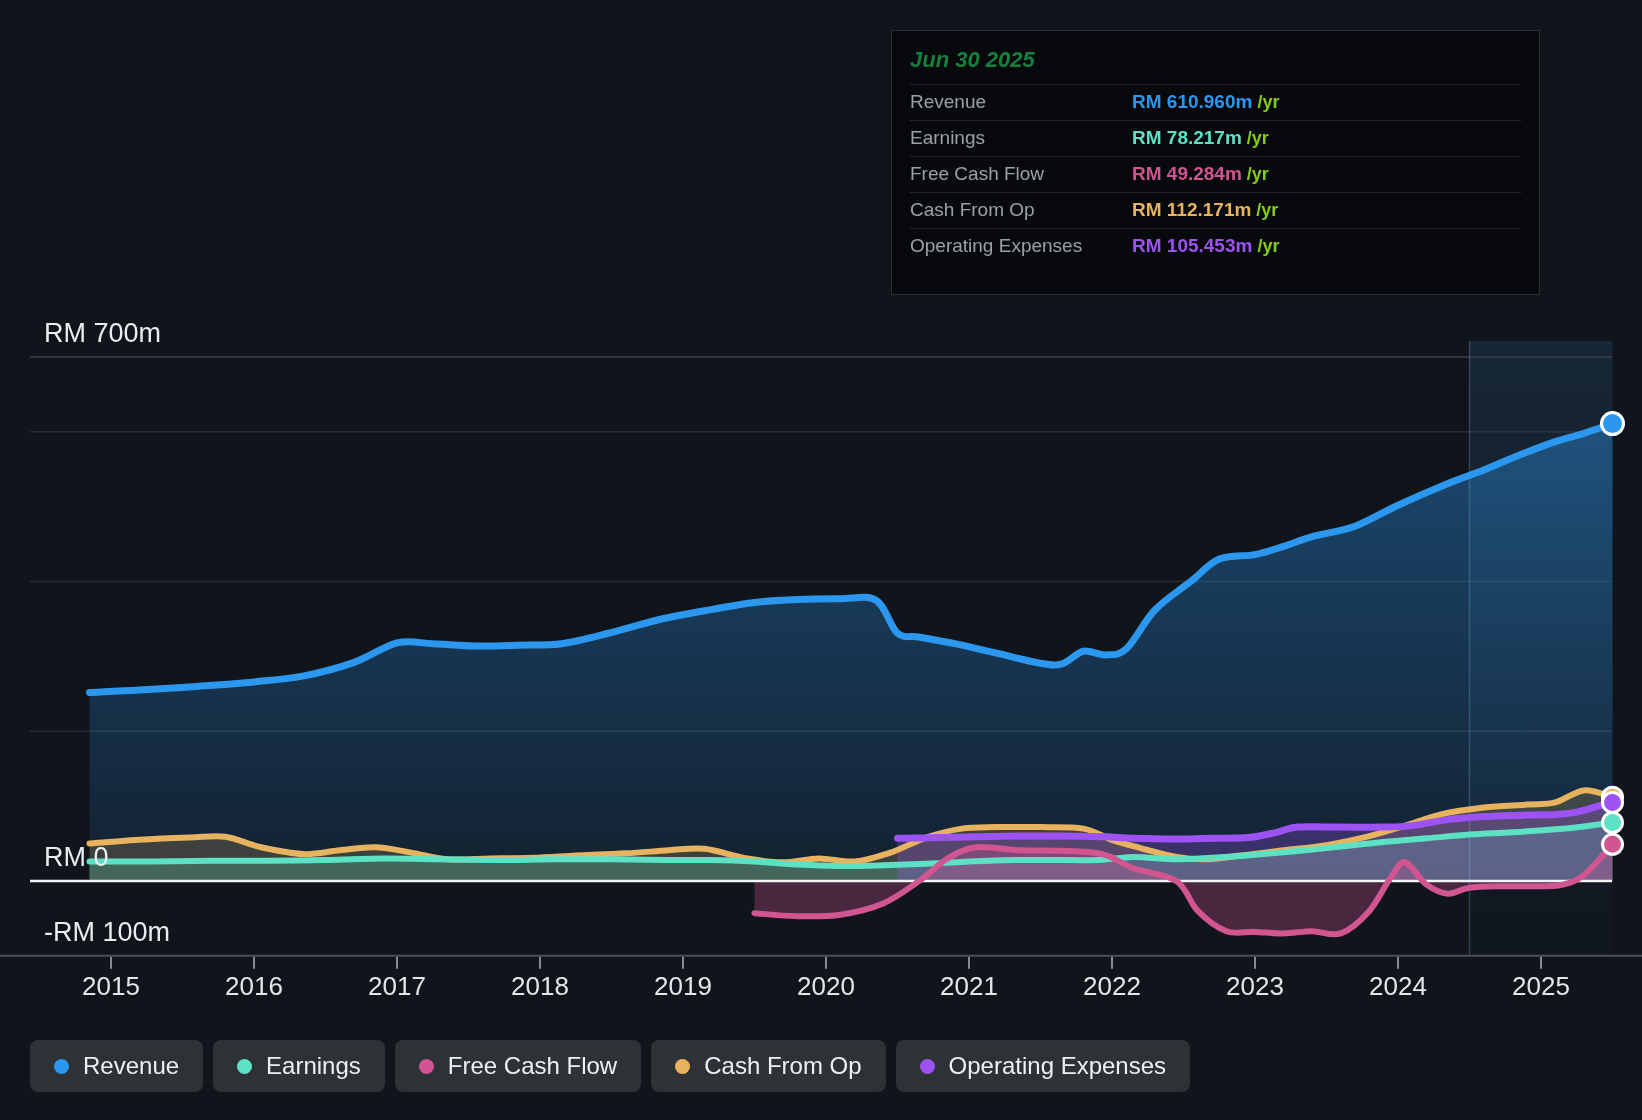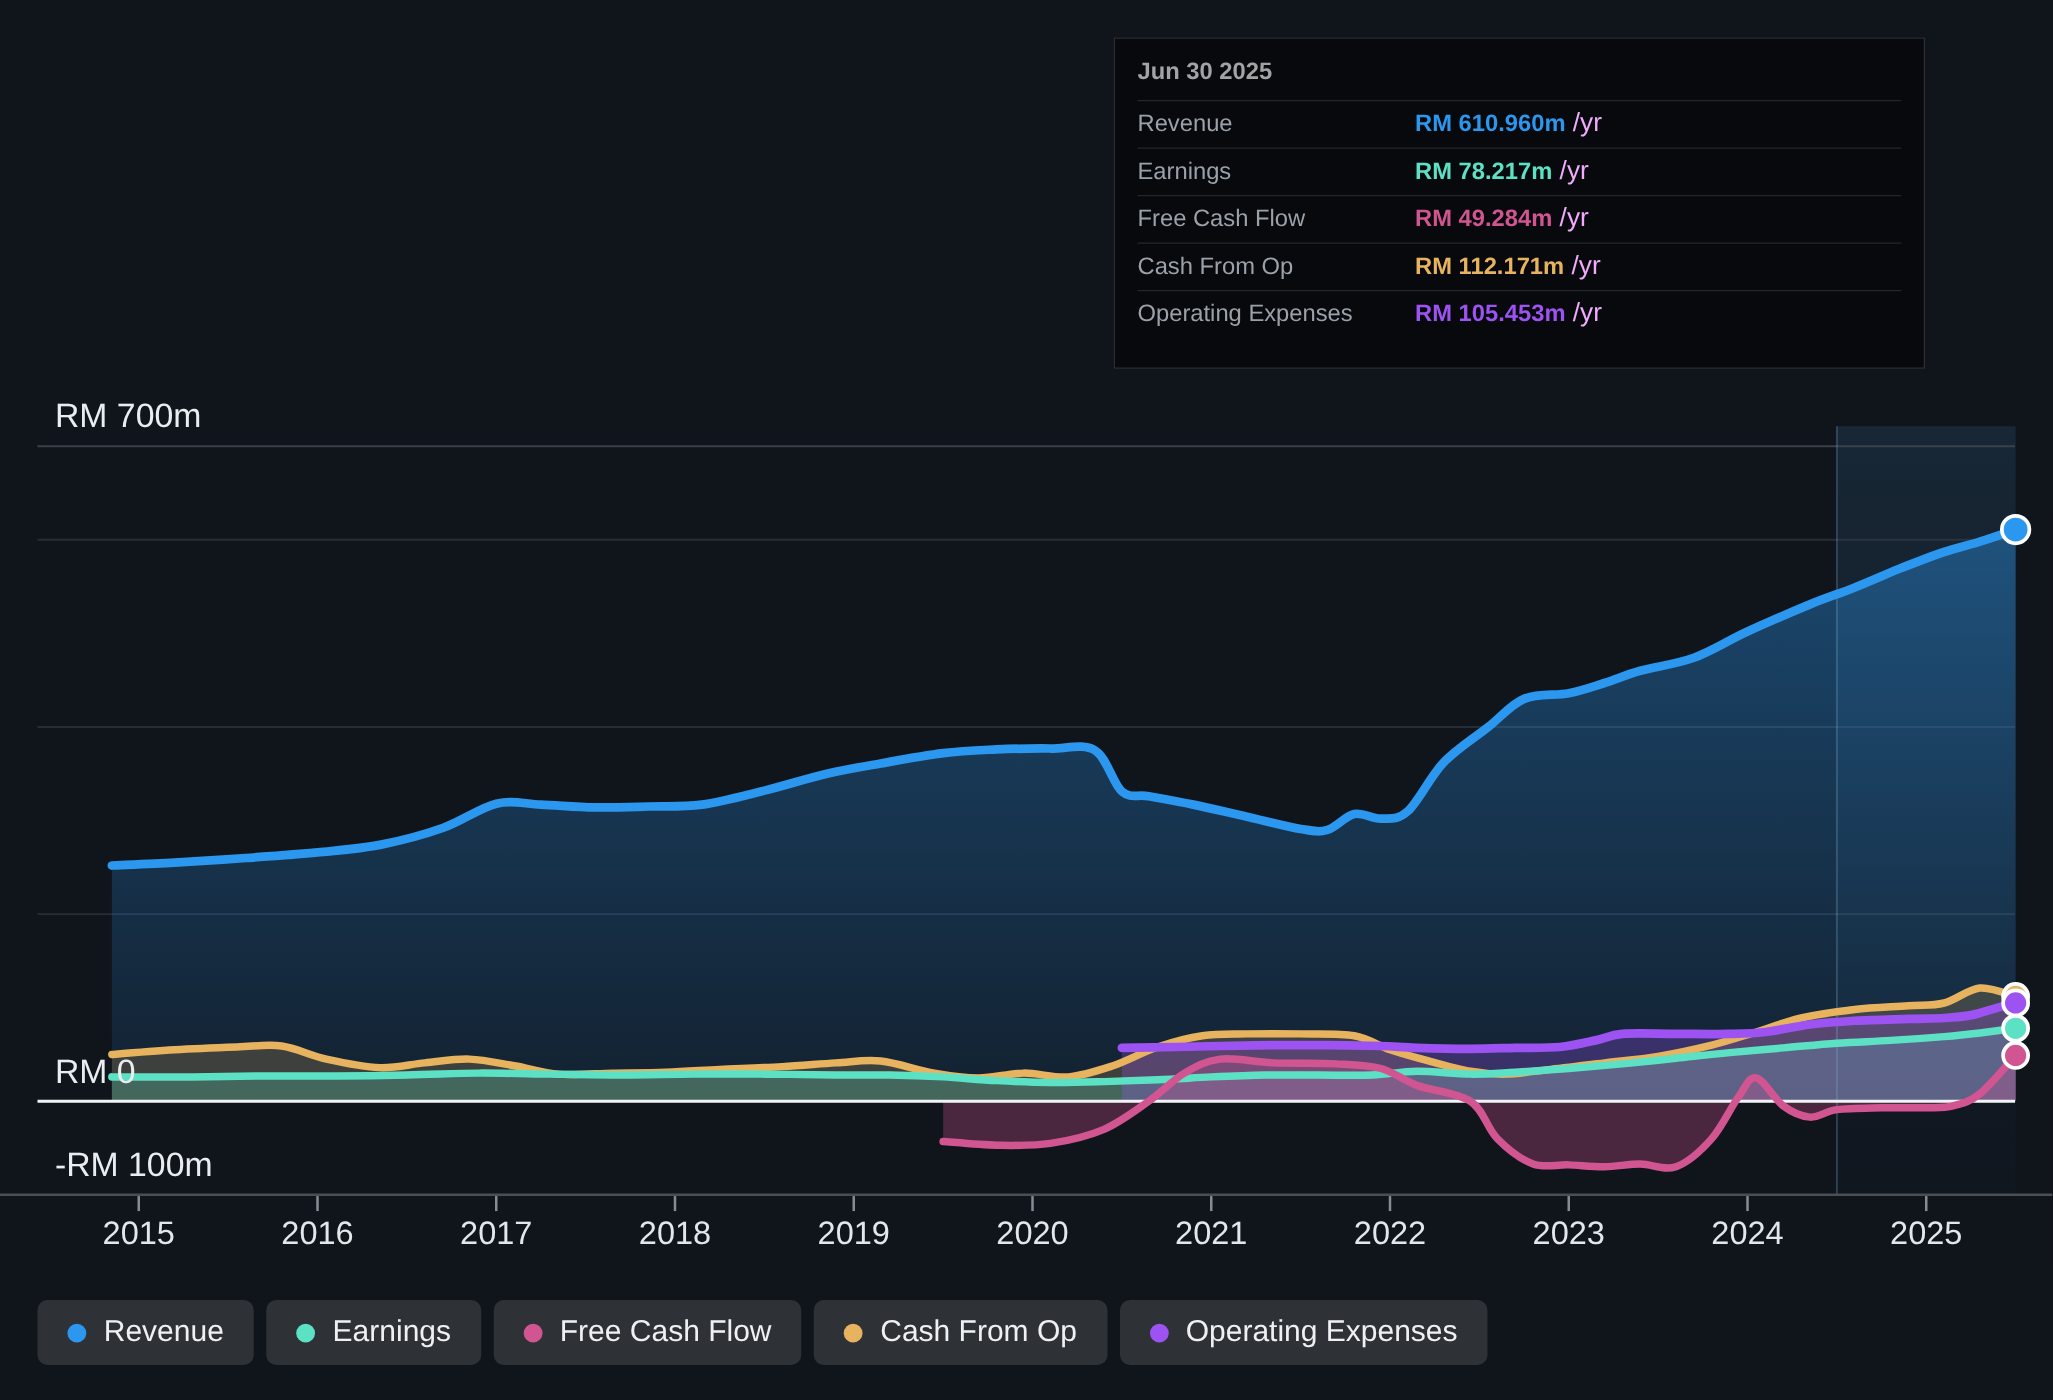"Jun 30 2025" .t-title { color: #a3a3a3 -> #15803d; font-size: 19px -> 22px; font-style: none -> italic }
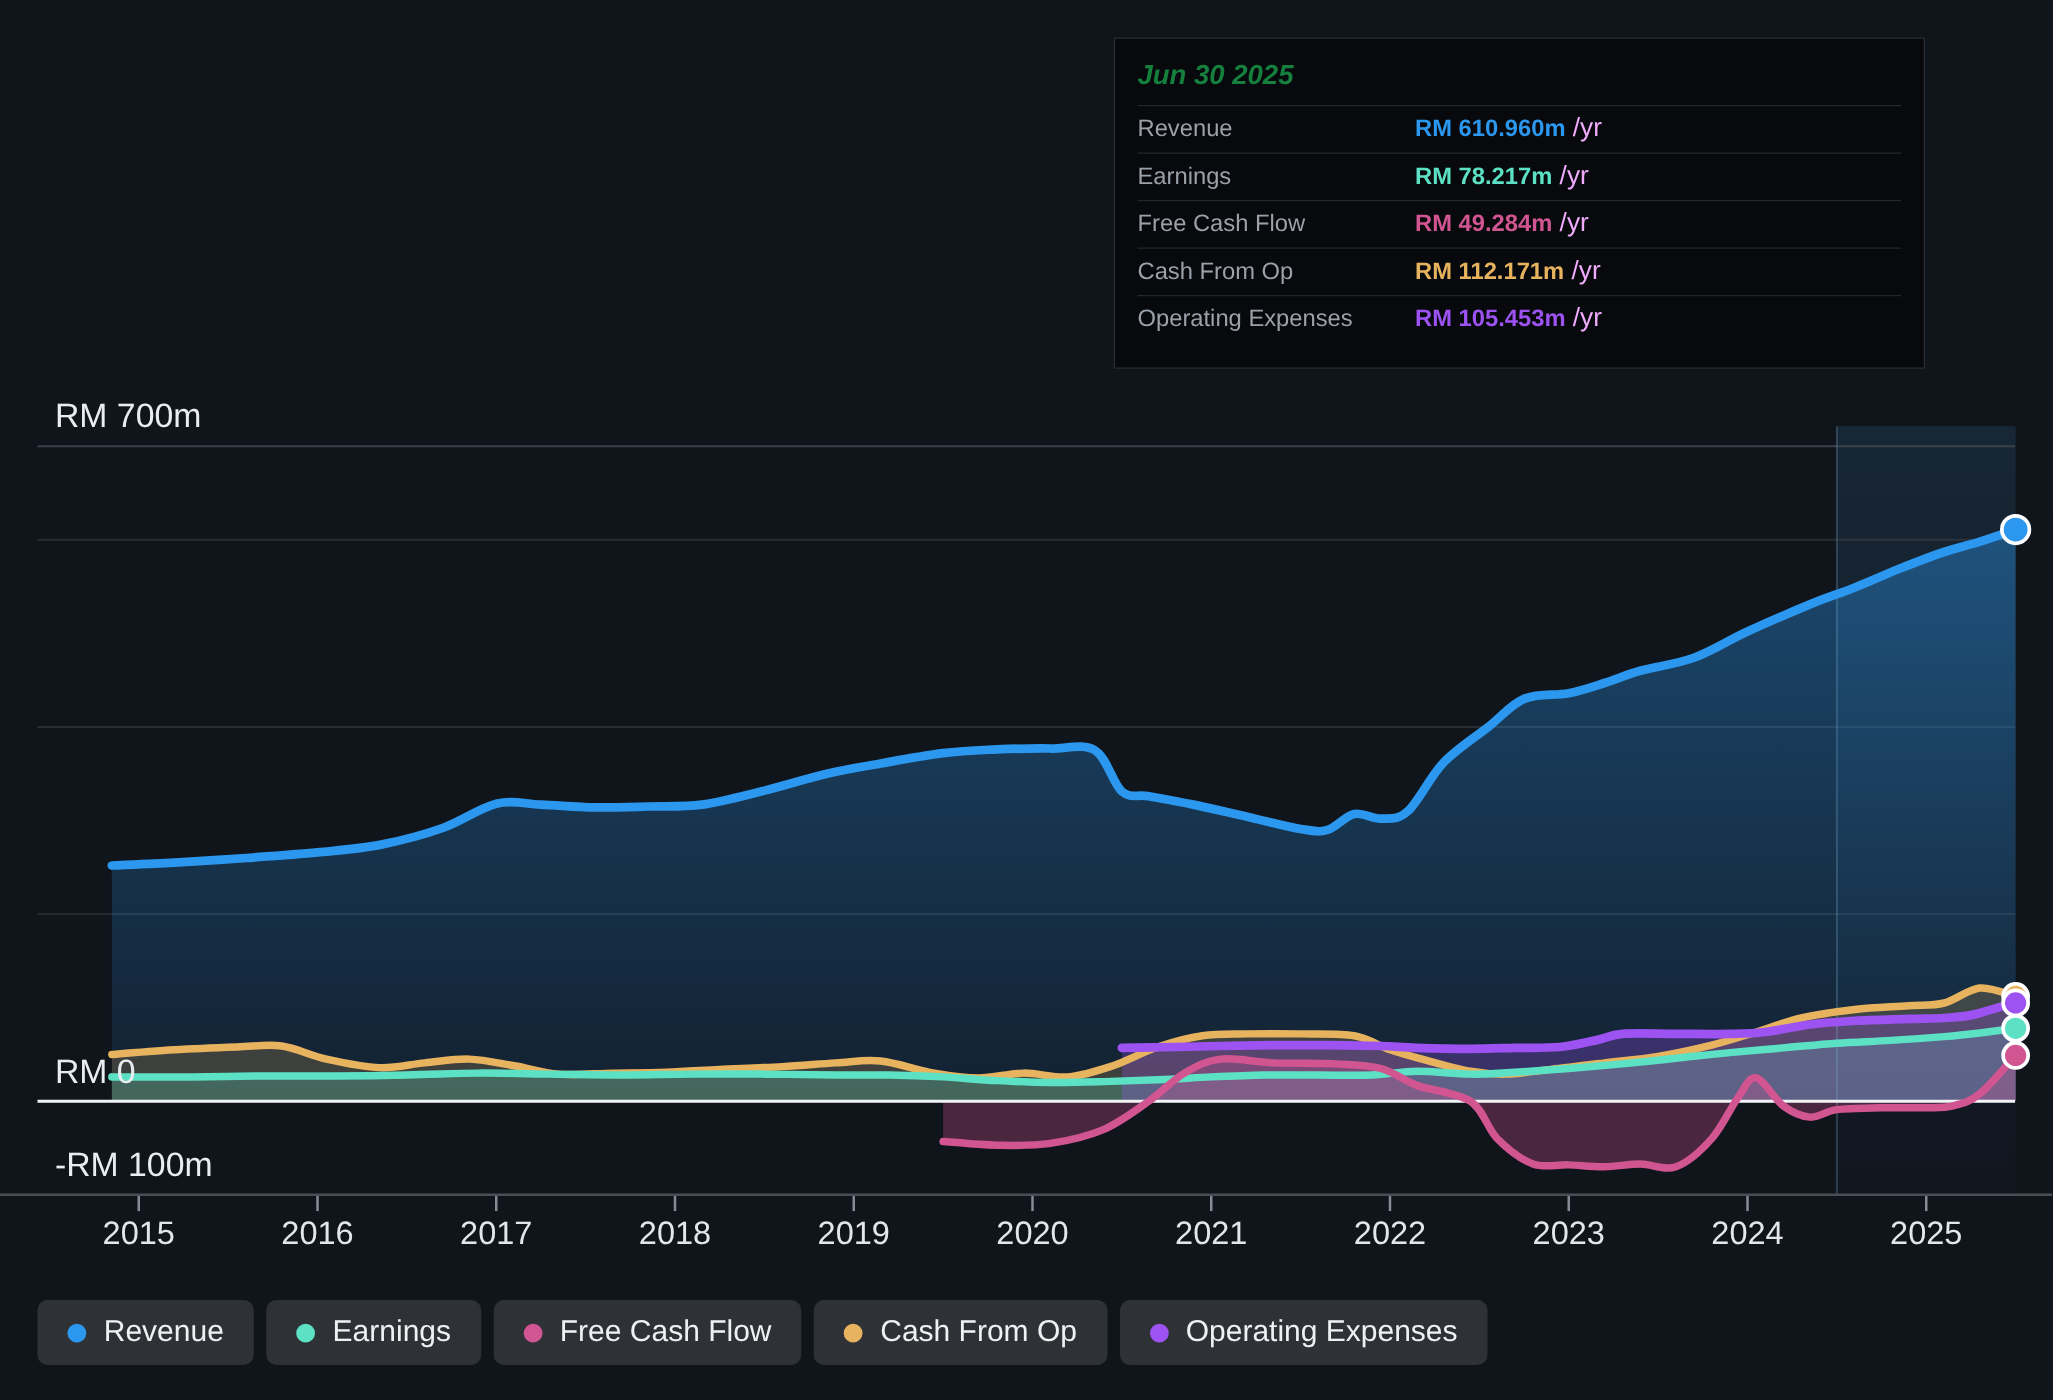"/yr" .t-unit { color: #f0abfc -> #84cc16; font-size: 21px -> 18px; font-weight: normal -> bold }
